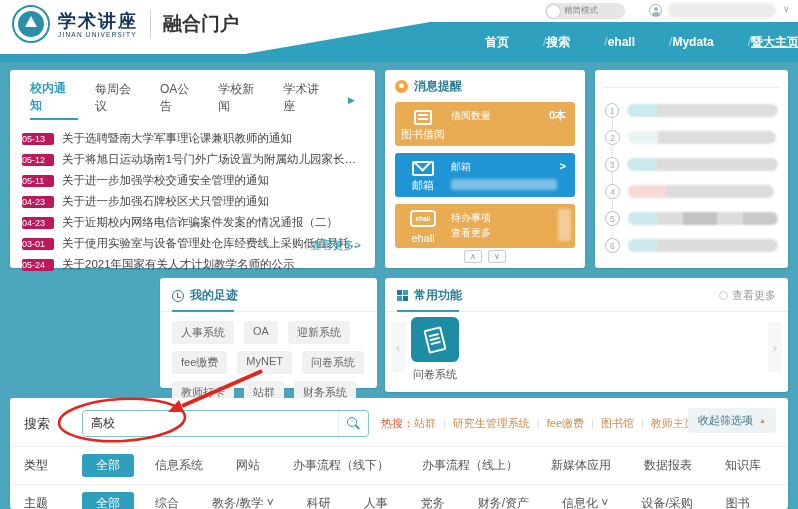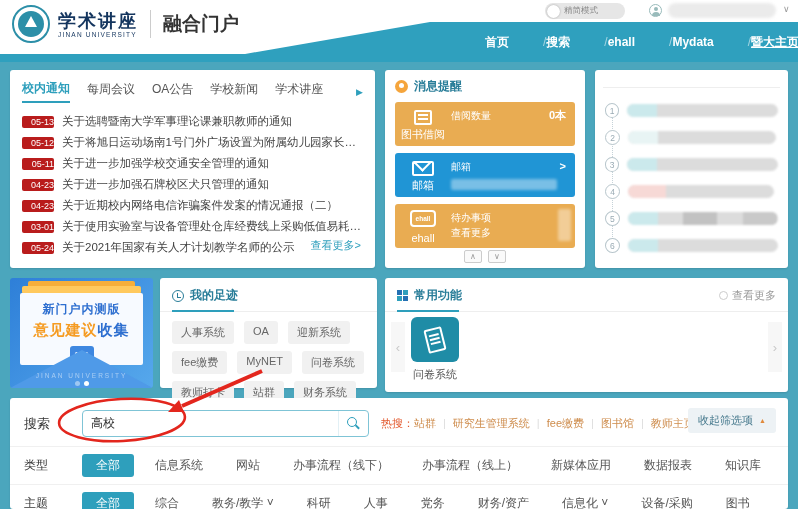"校内通知" .tabs { padding: 10px 12px 6px -> 10px 20px 6px }
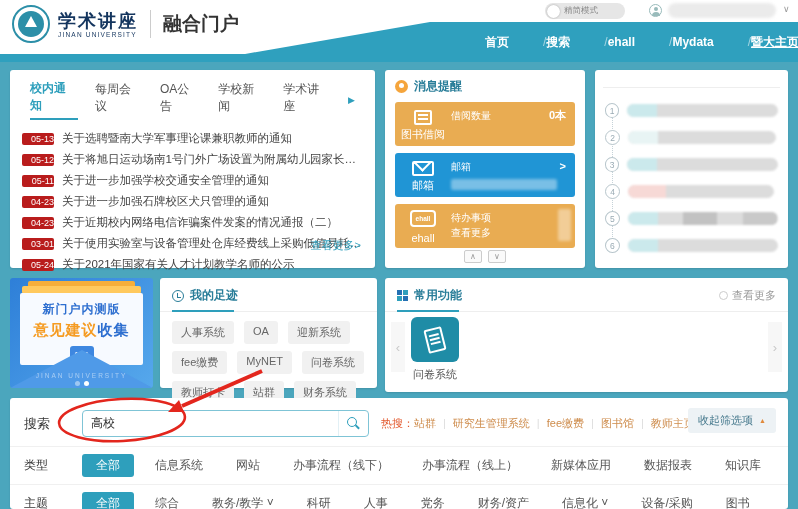"05-13" .n-date { background: #b91c1c -> #be185d; text-align: right -> left }
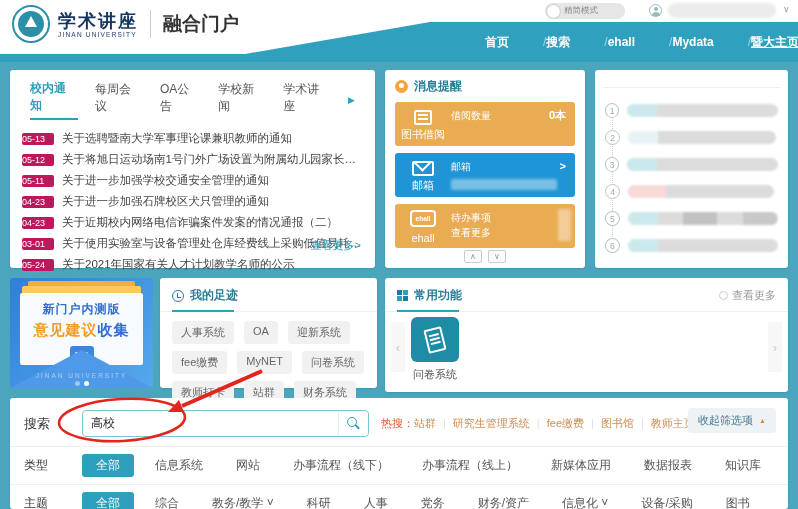"新门户内测版" div.banner { html: <div> <div></div> <div></div> <div> <div>新门户内测版</div> <div> <span>意见建议</span><span>收集</span> </div> <div></div> </div> <div></div> <div>JINAN UNIVERSITY</div> <div> <span></span> <span></span> </div> </div> -> none }
